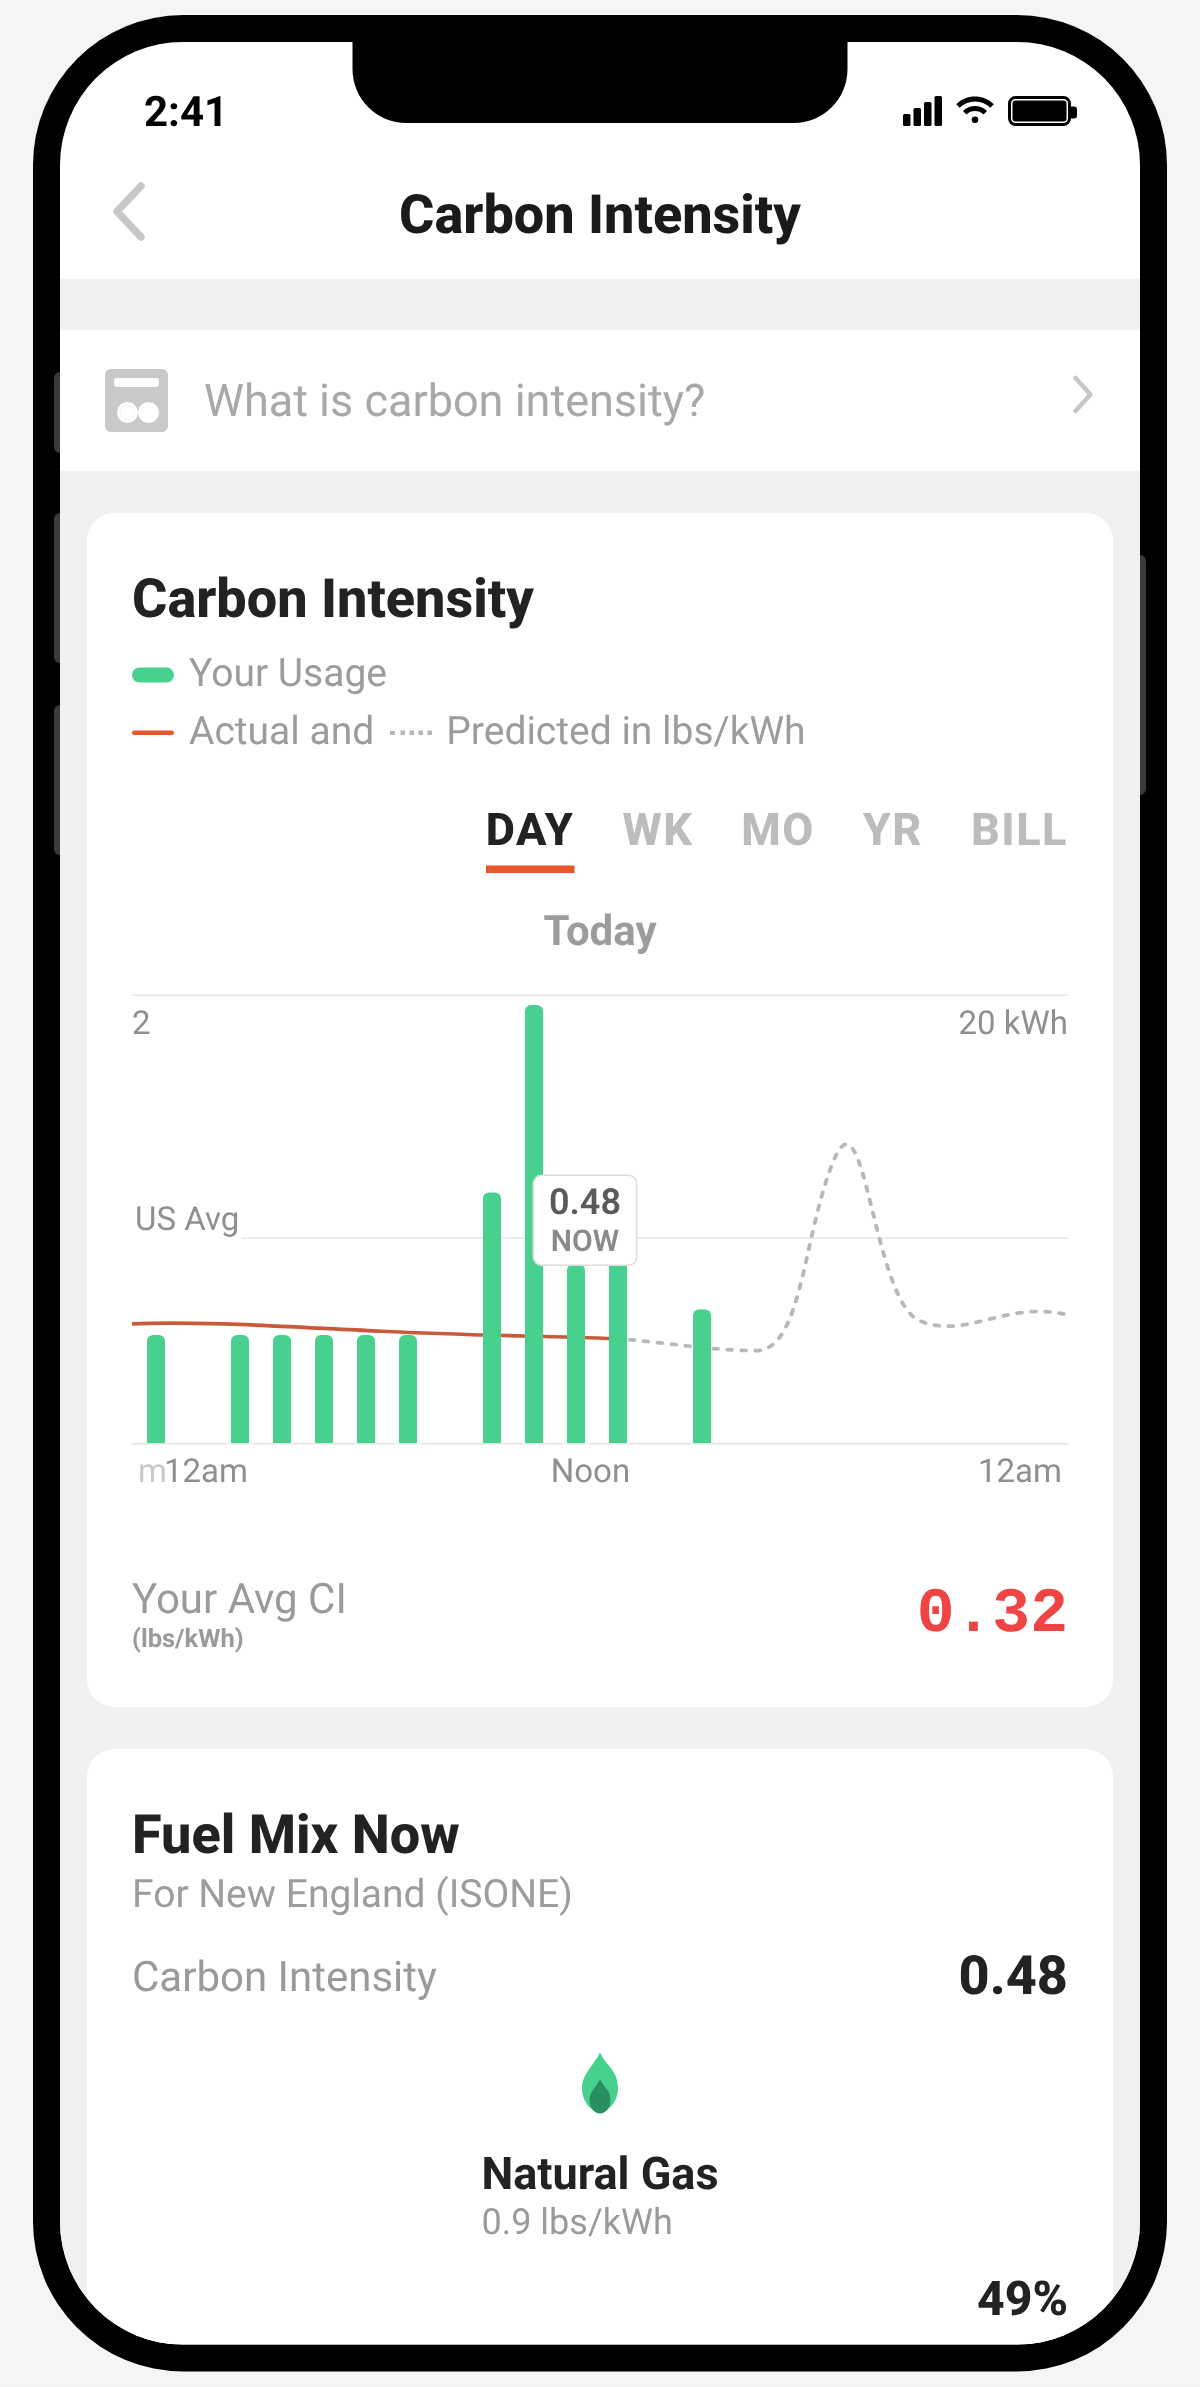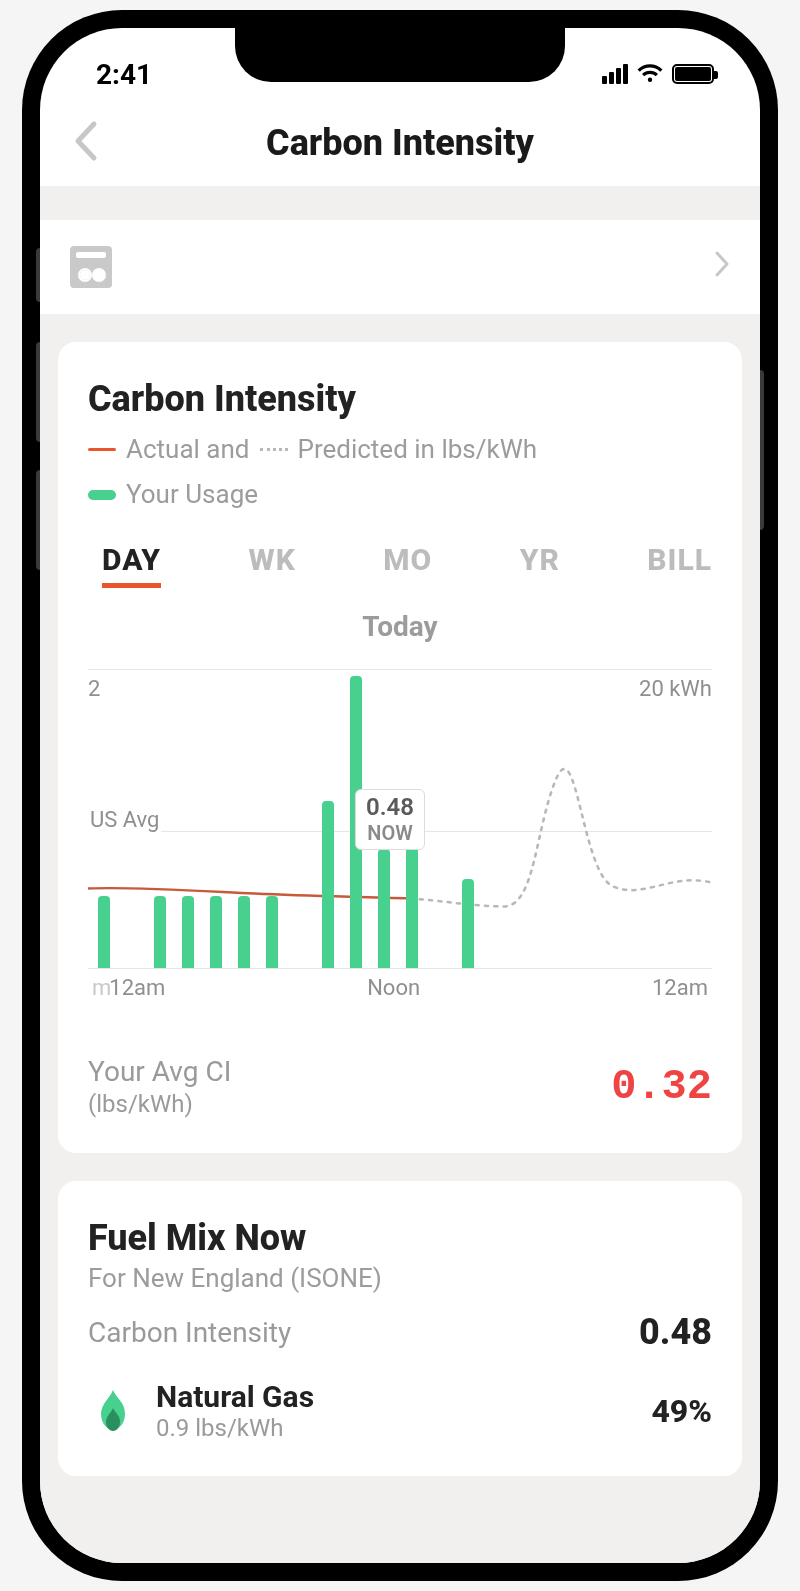"What is carbon intensity?" span { html: none -> <span>What is carbon intensity?</span> }
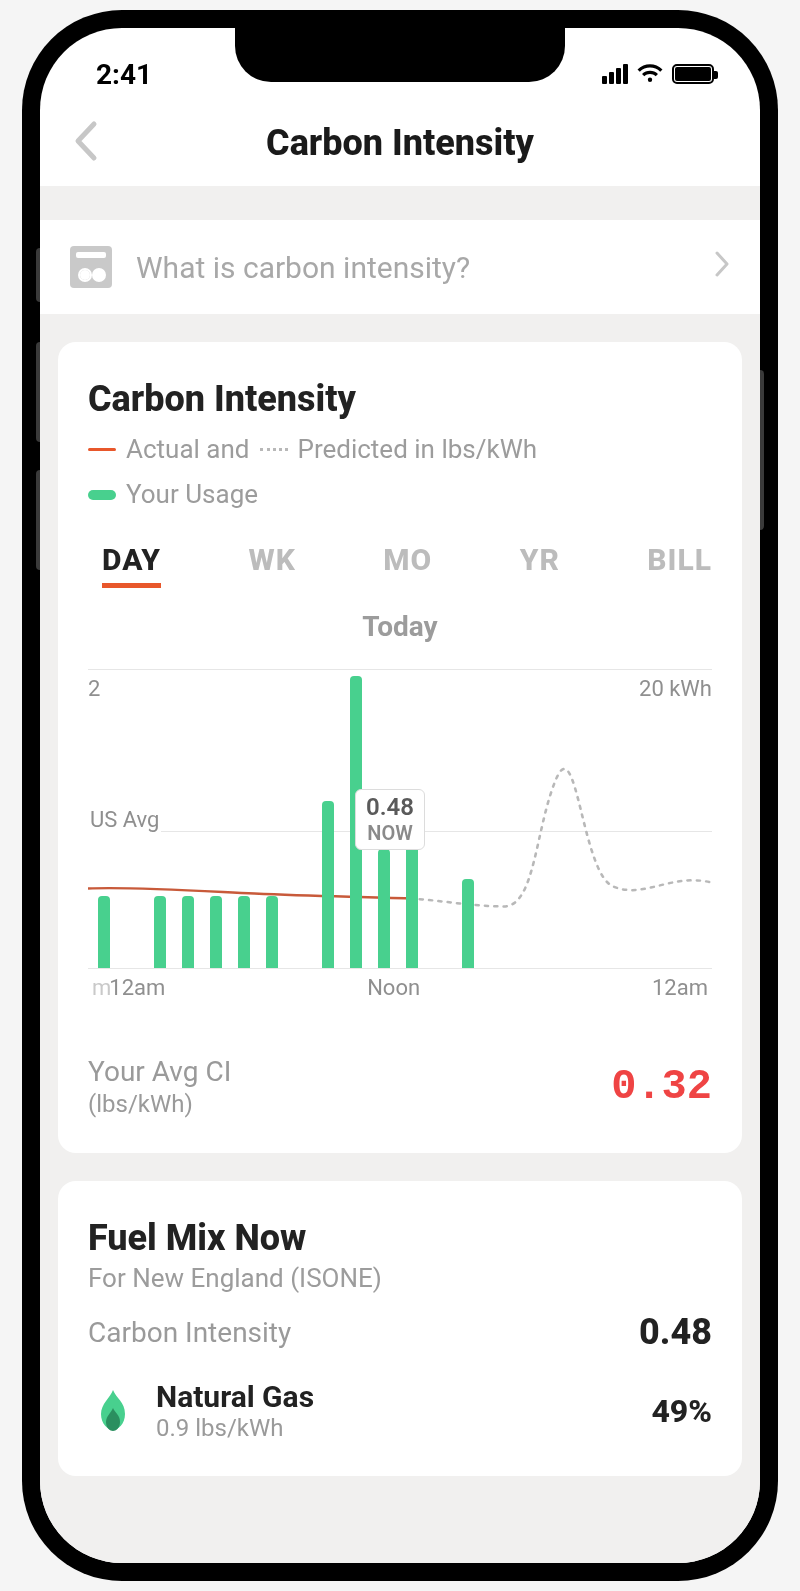"Actual and" div.legend-row { order: before "Your Usage" -> after "Your Usage" }
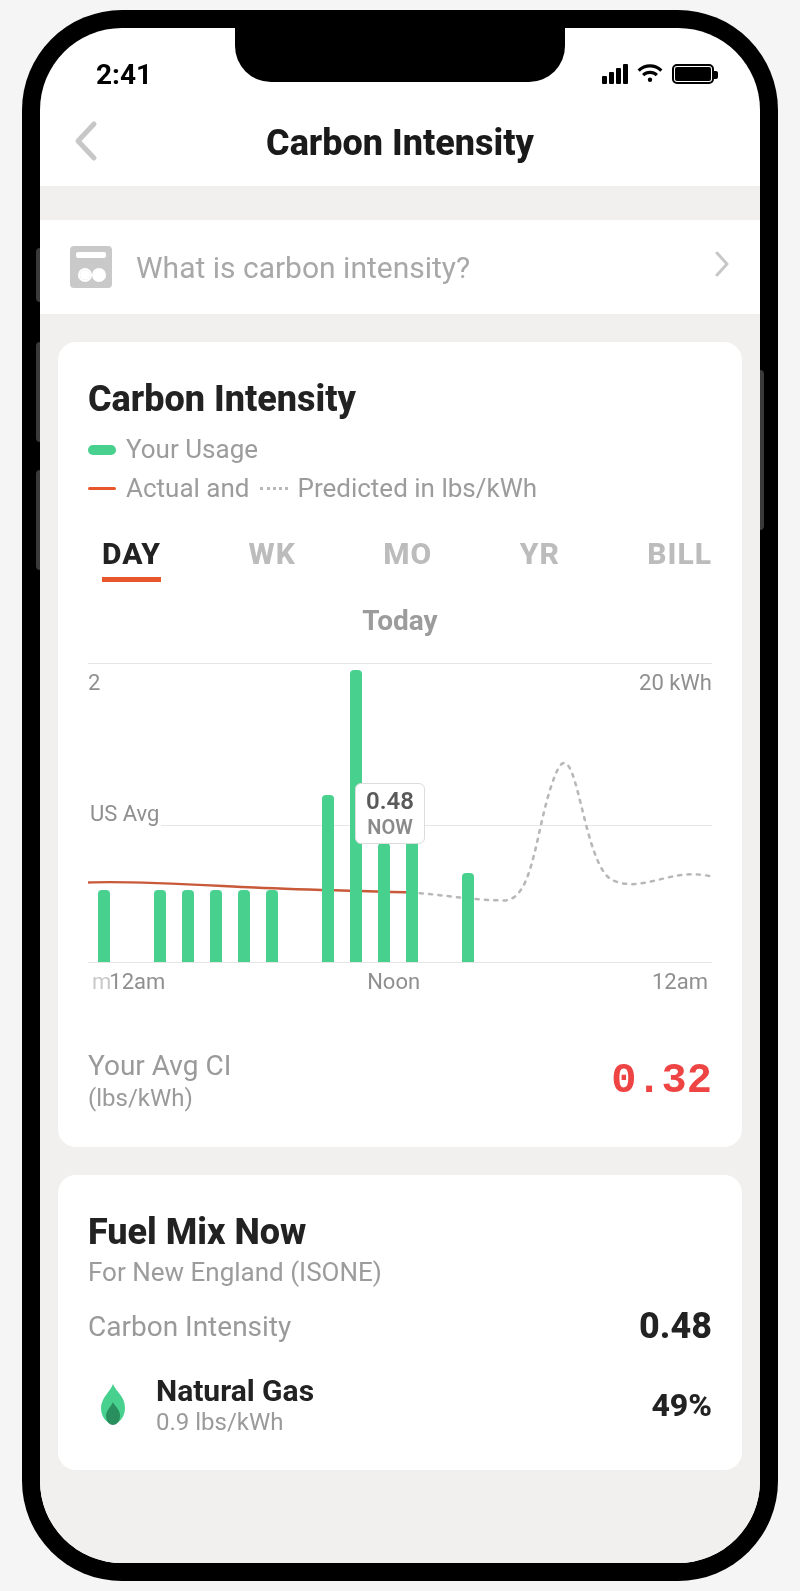"DAY" .tabs { gap: 76px -> 32px; justify-content: space-between -> flex-end }
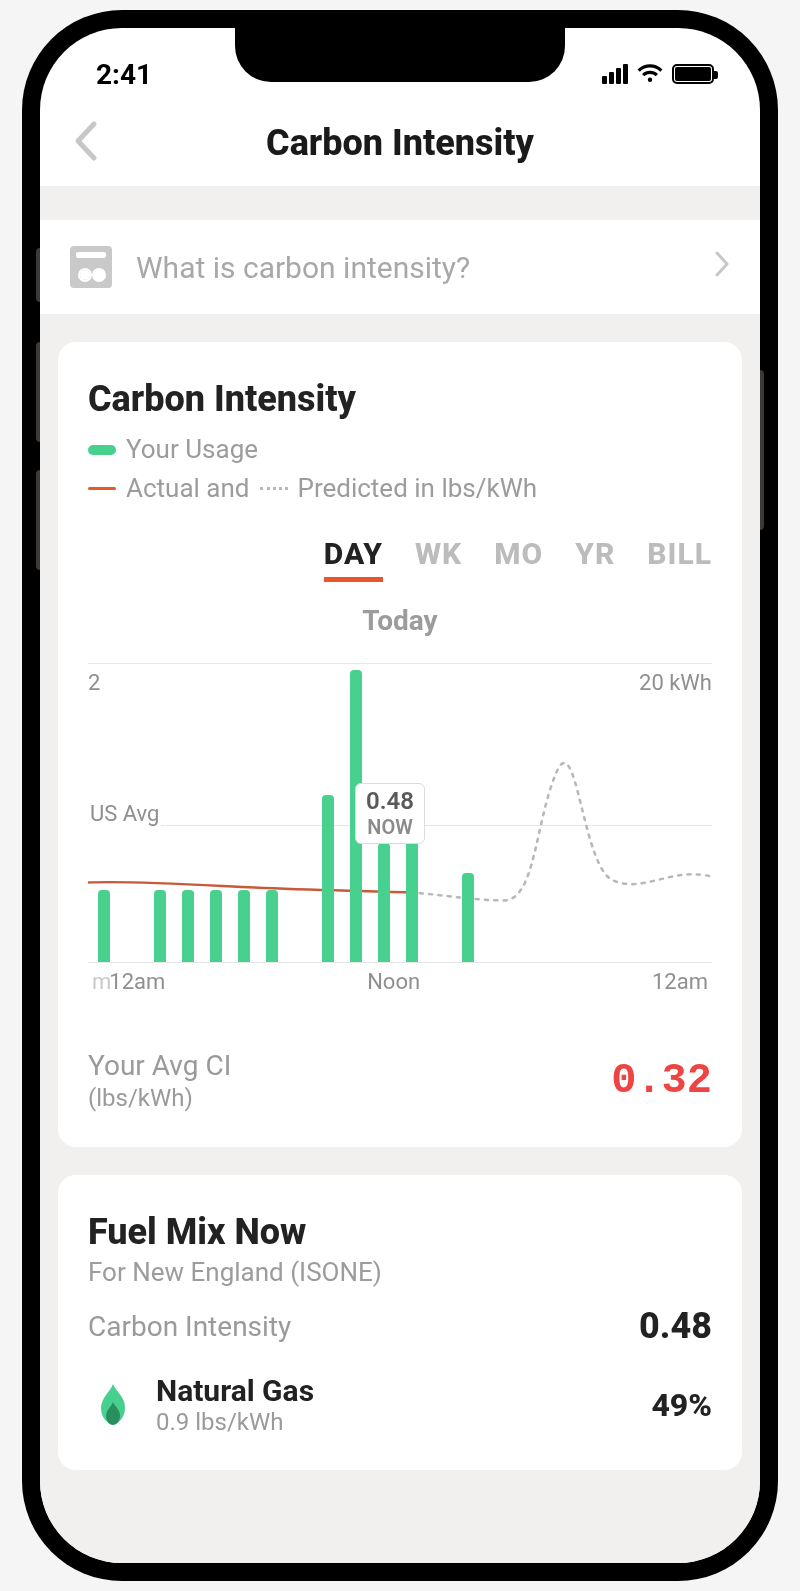"(lbs/kWh)" .metric-row .ml .sub { font-size: 24px -> 17px; font-weight: none -> bold }
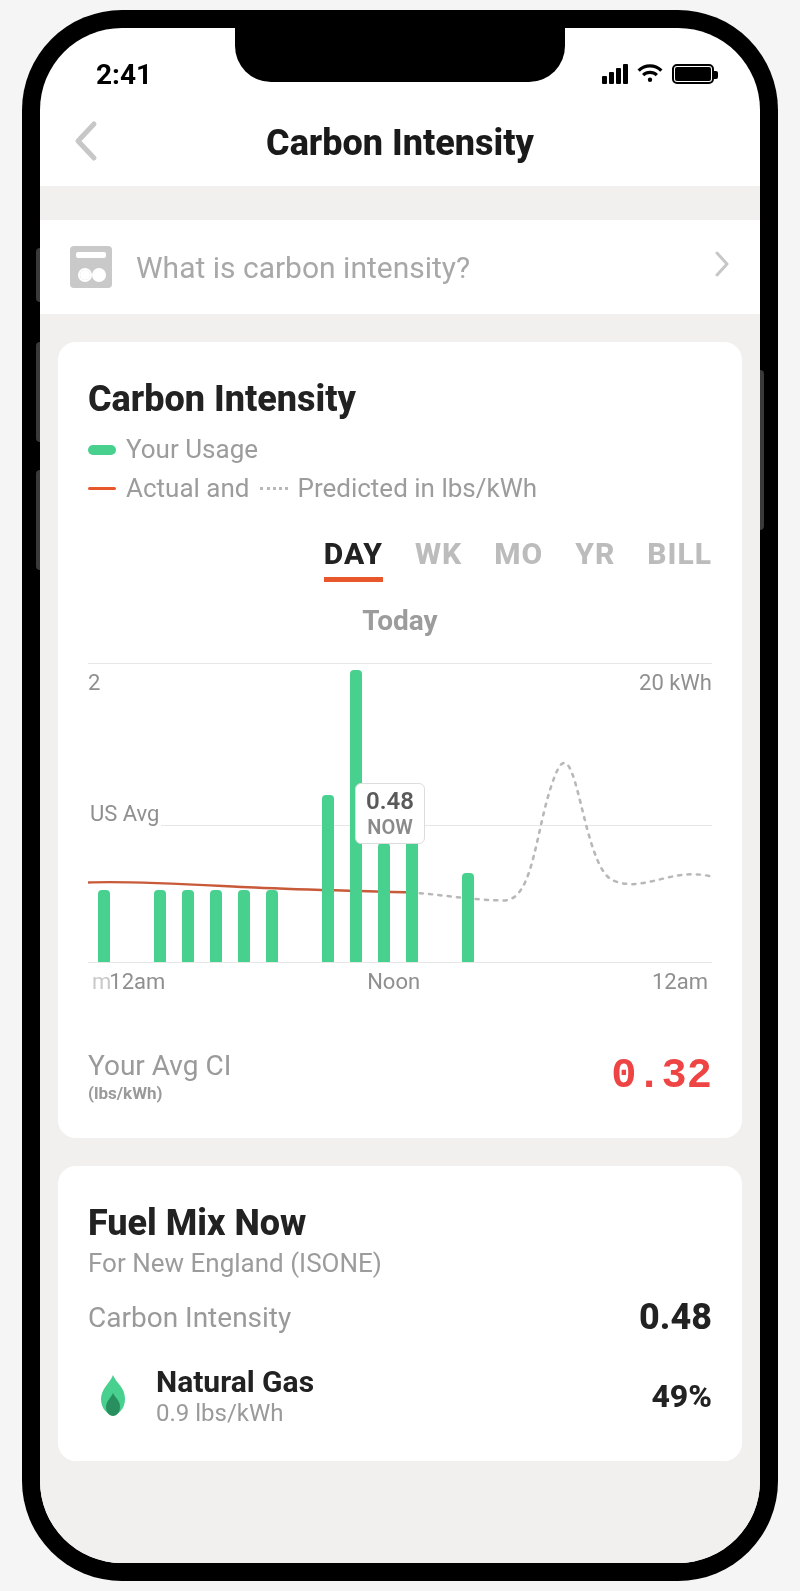"Natural Gas" .fuel-item { flex-direction: none -> column }
